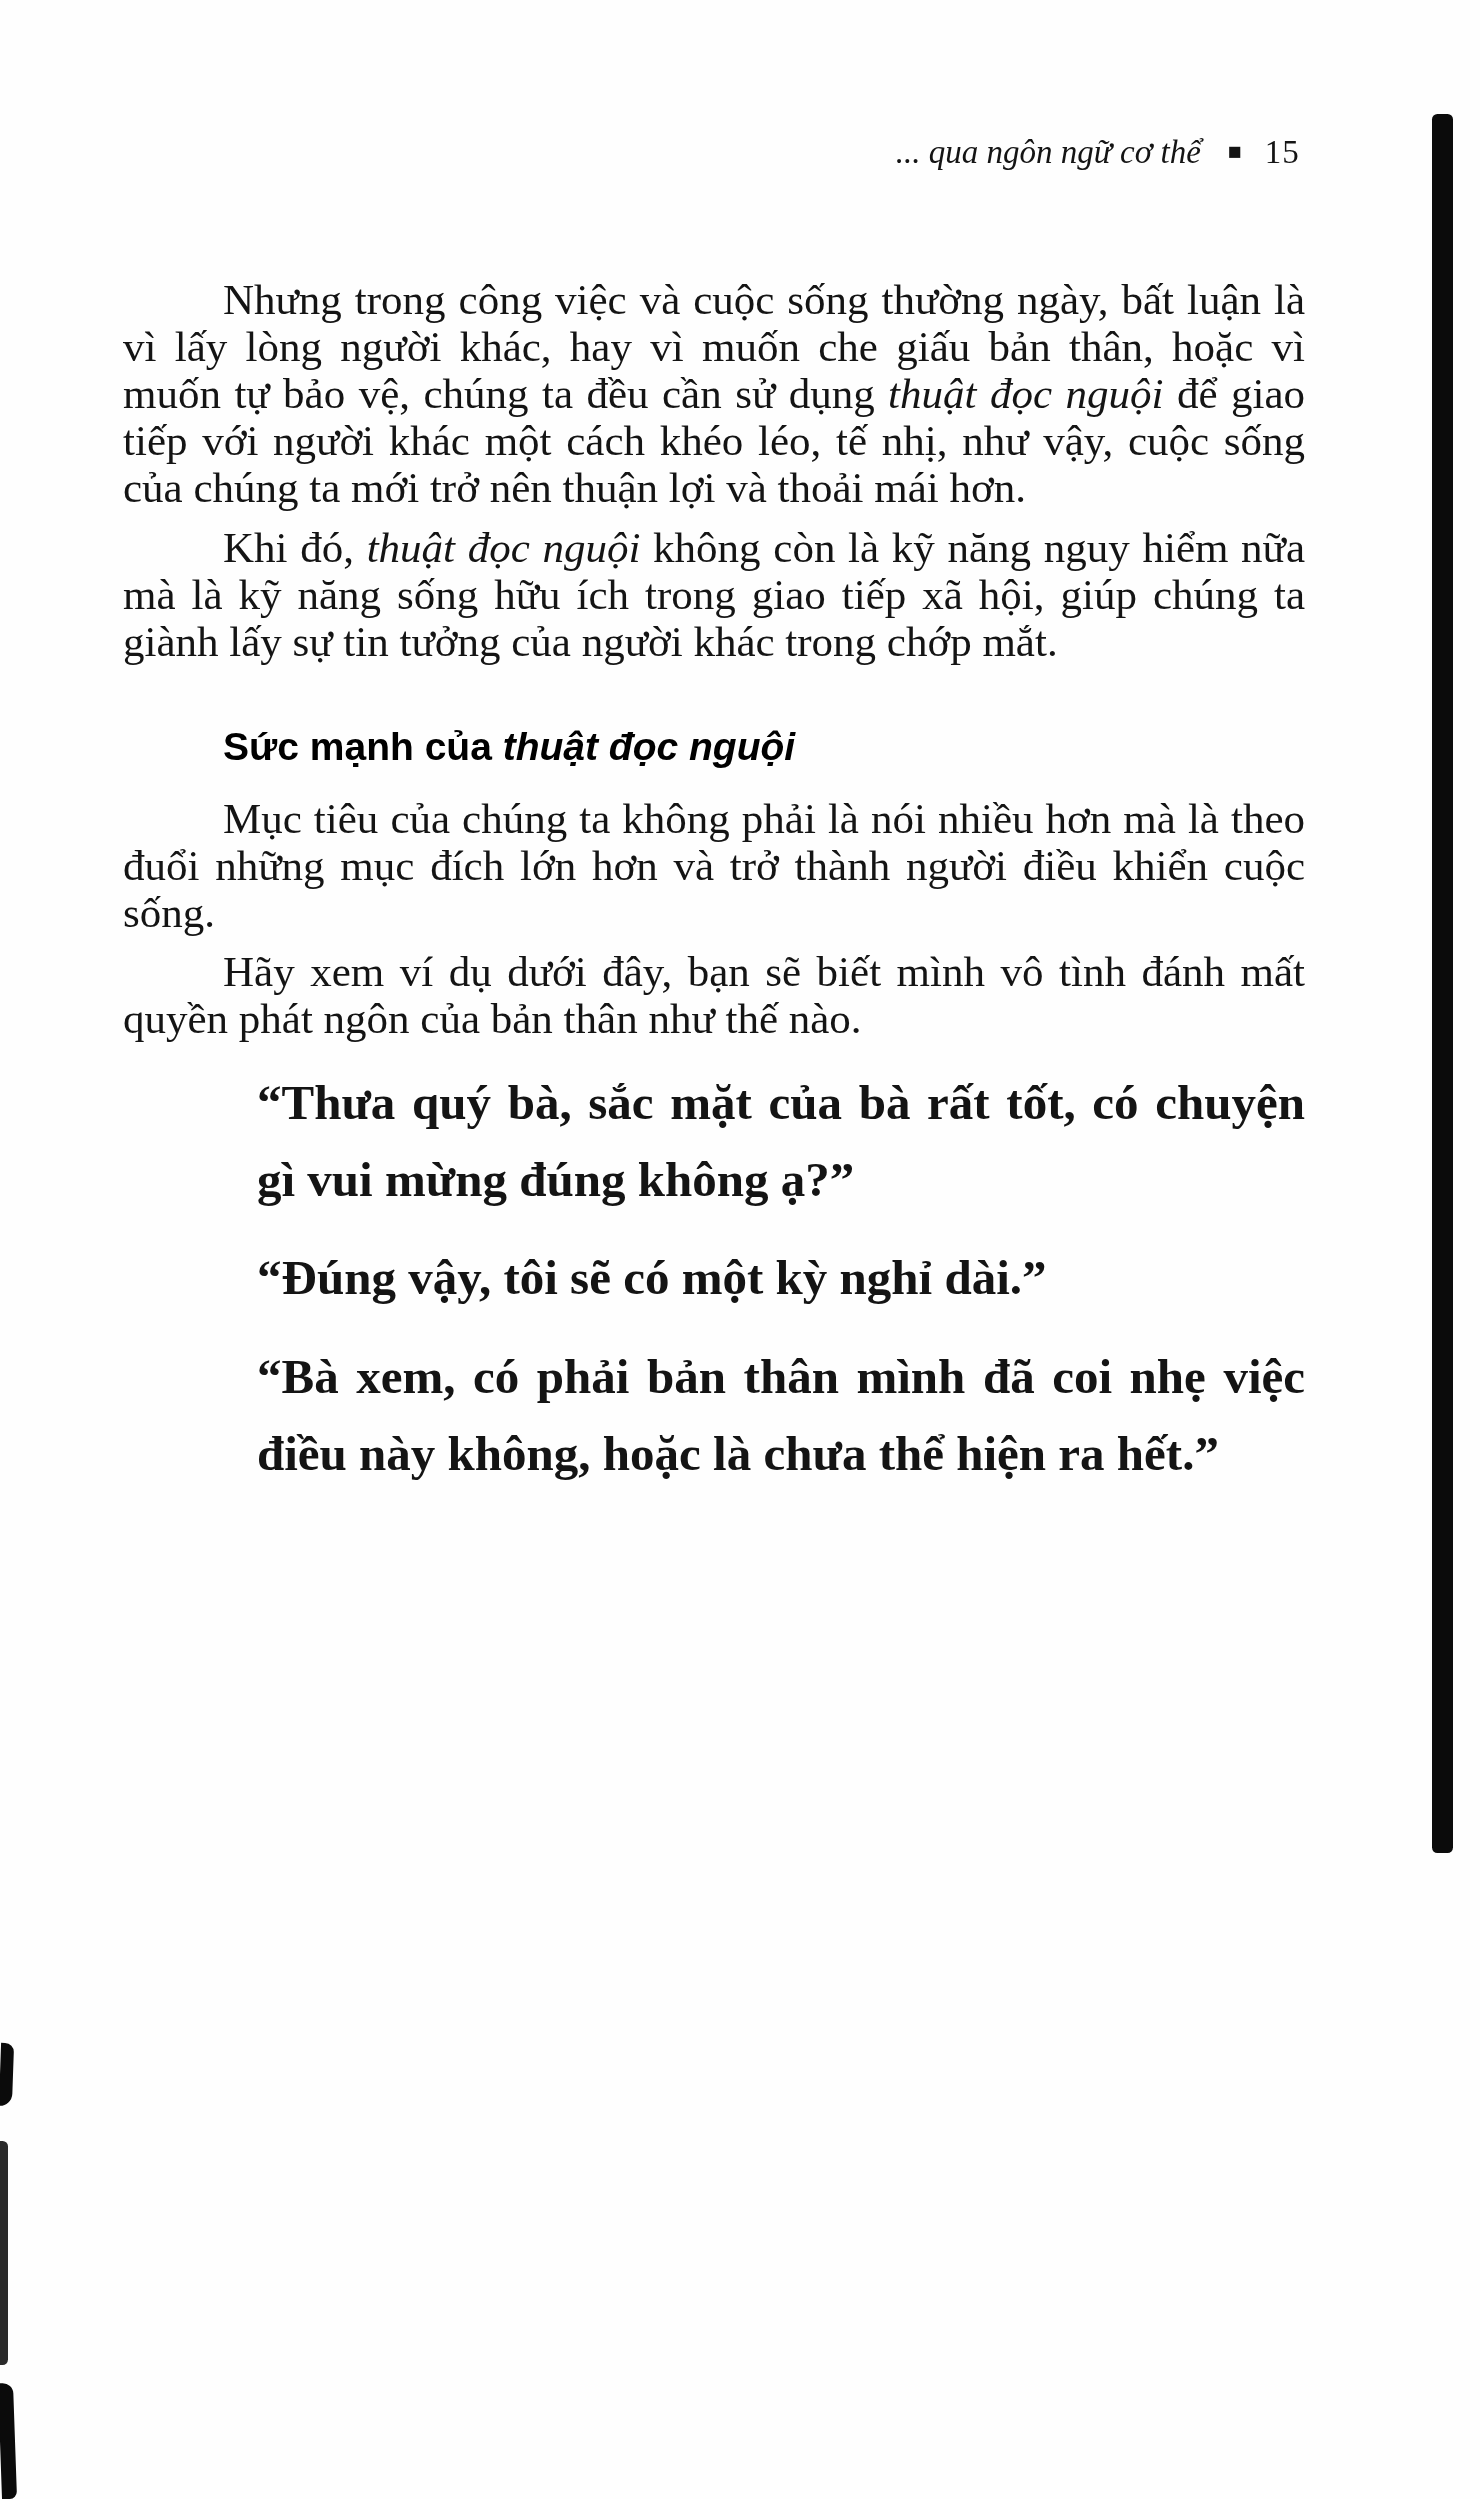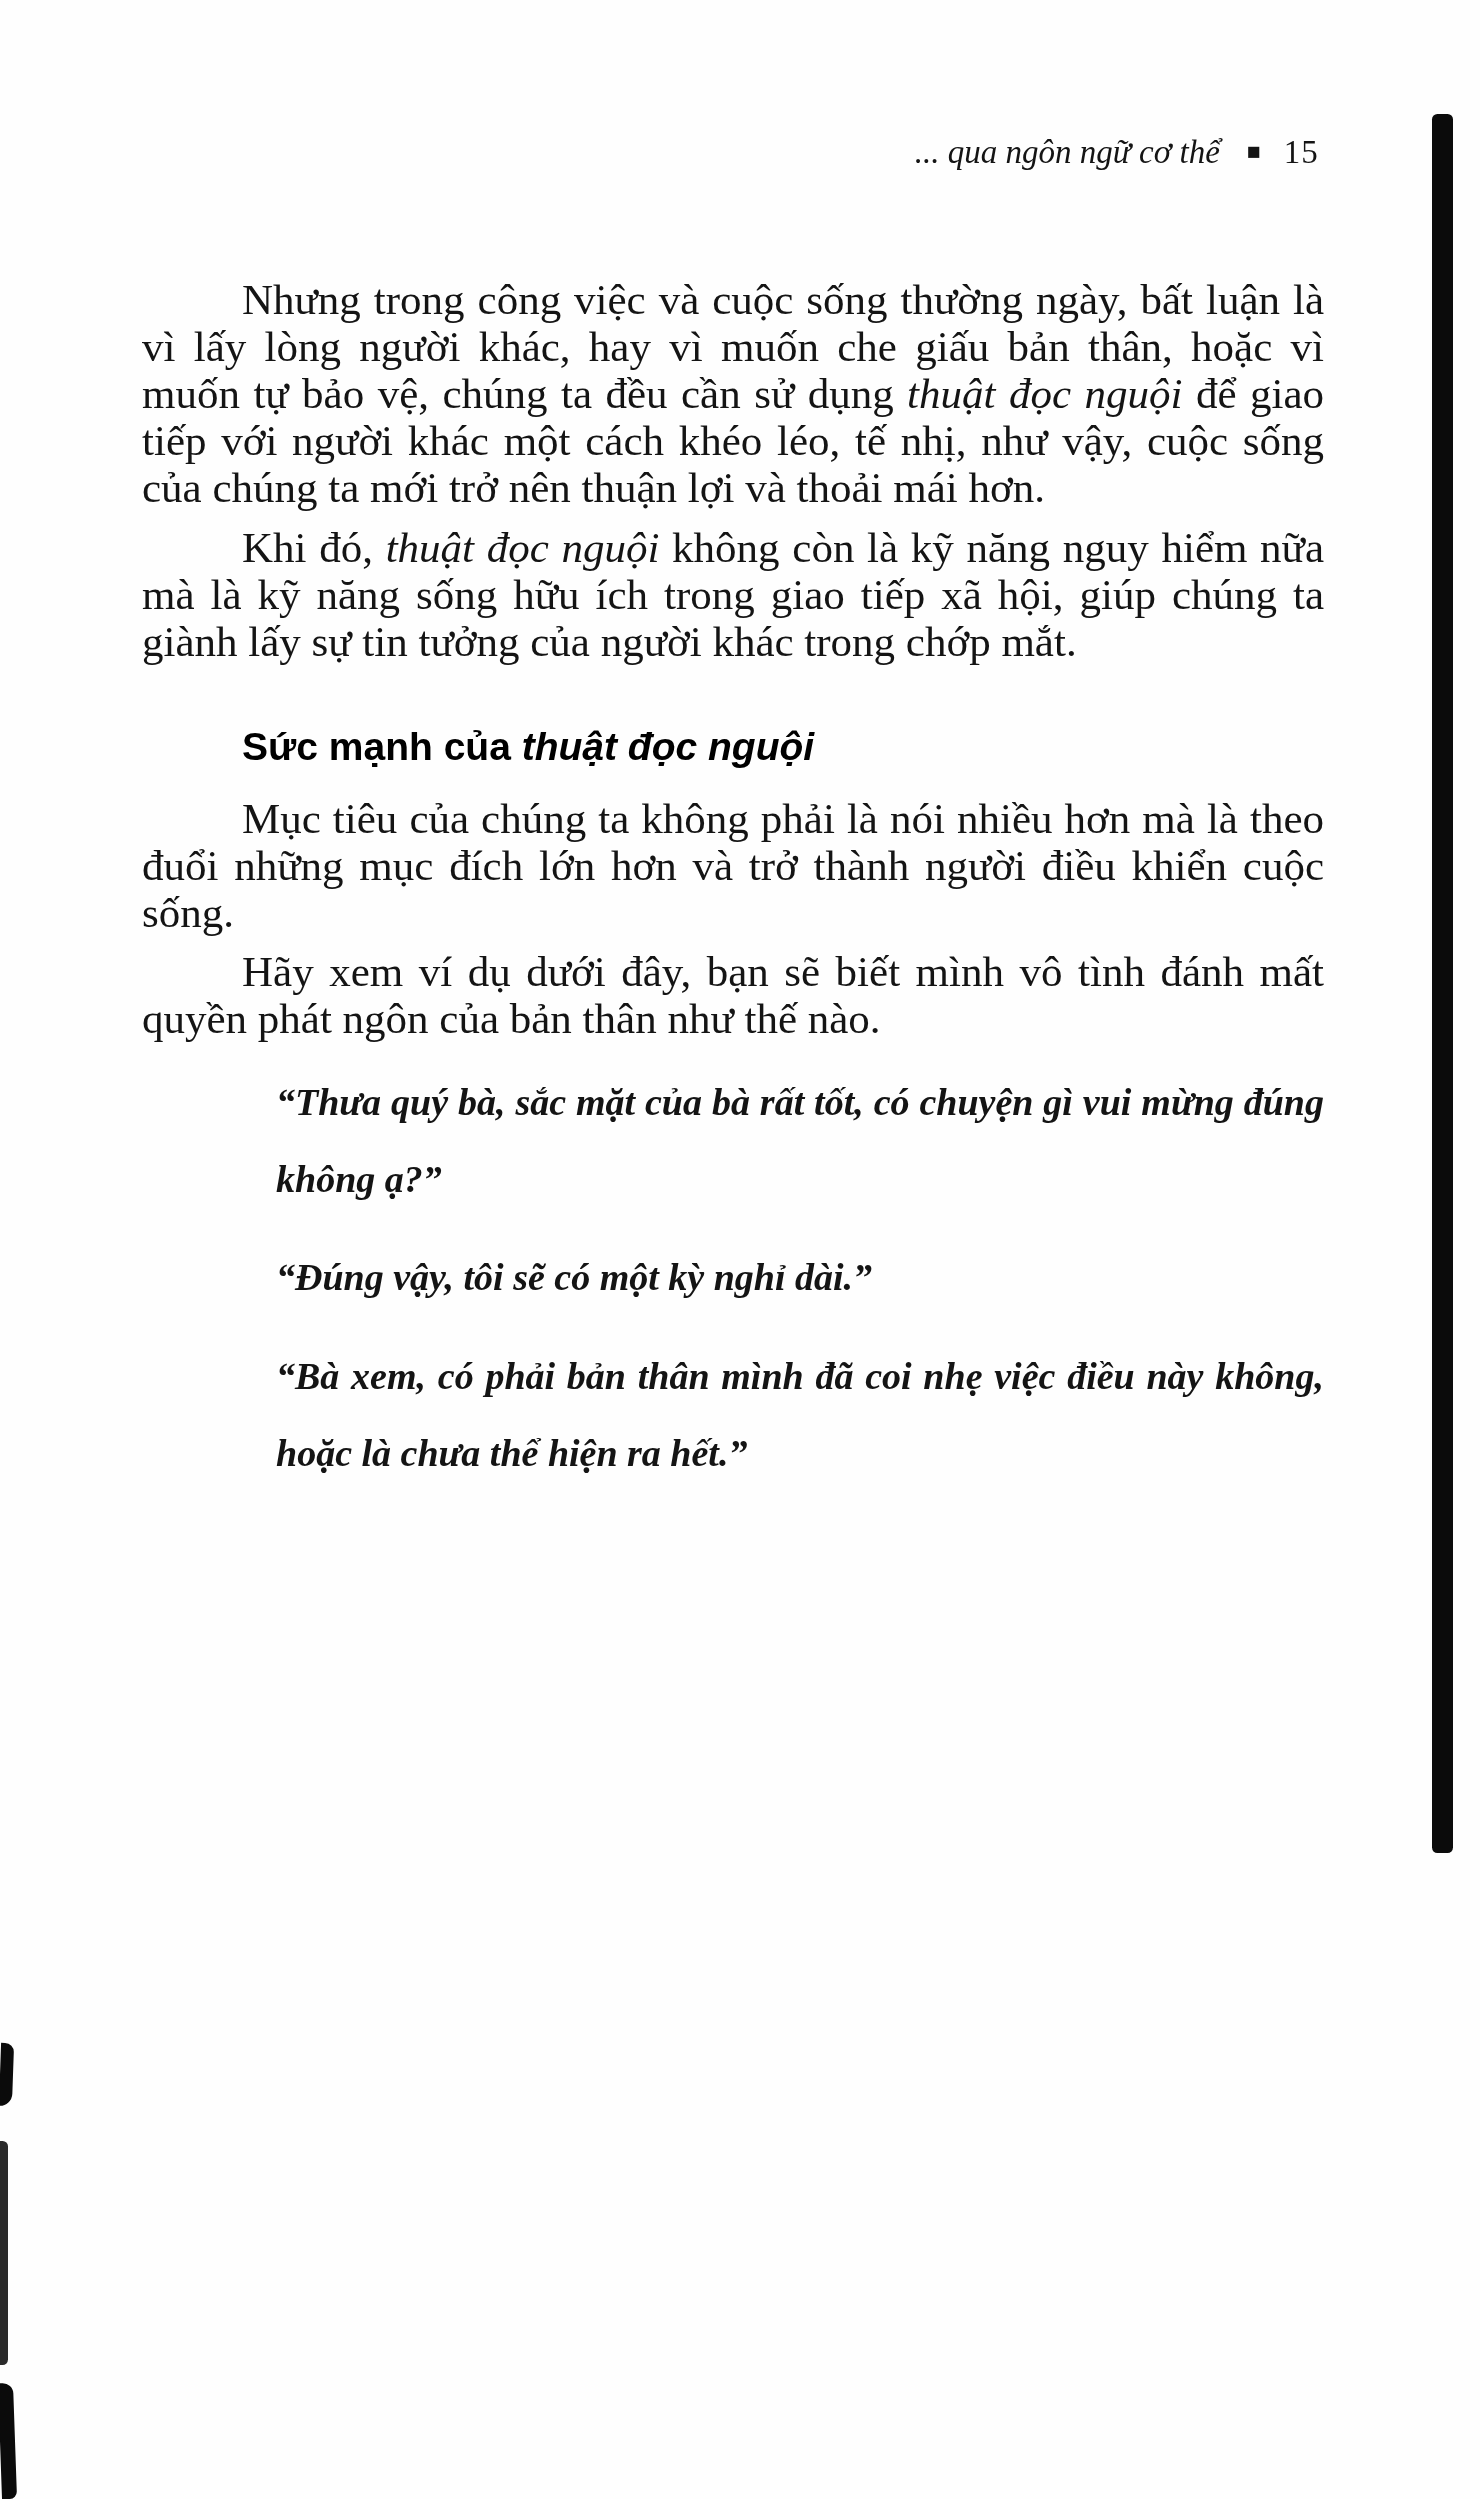"... qua ngôn ngữ cơ" .text-block { left: 142px -> 123px }
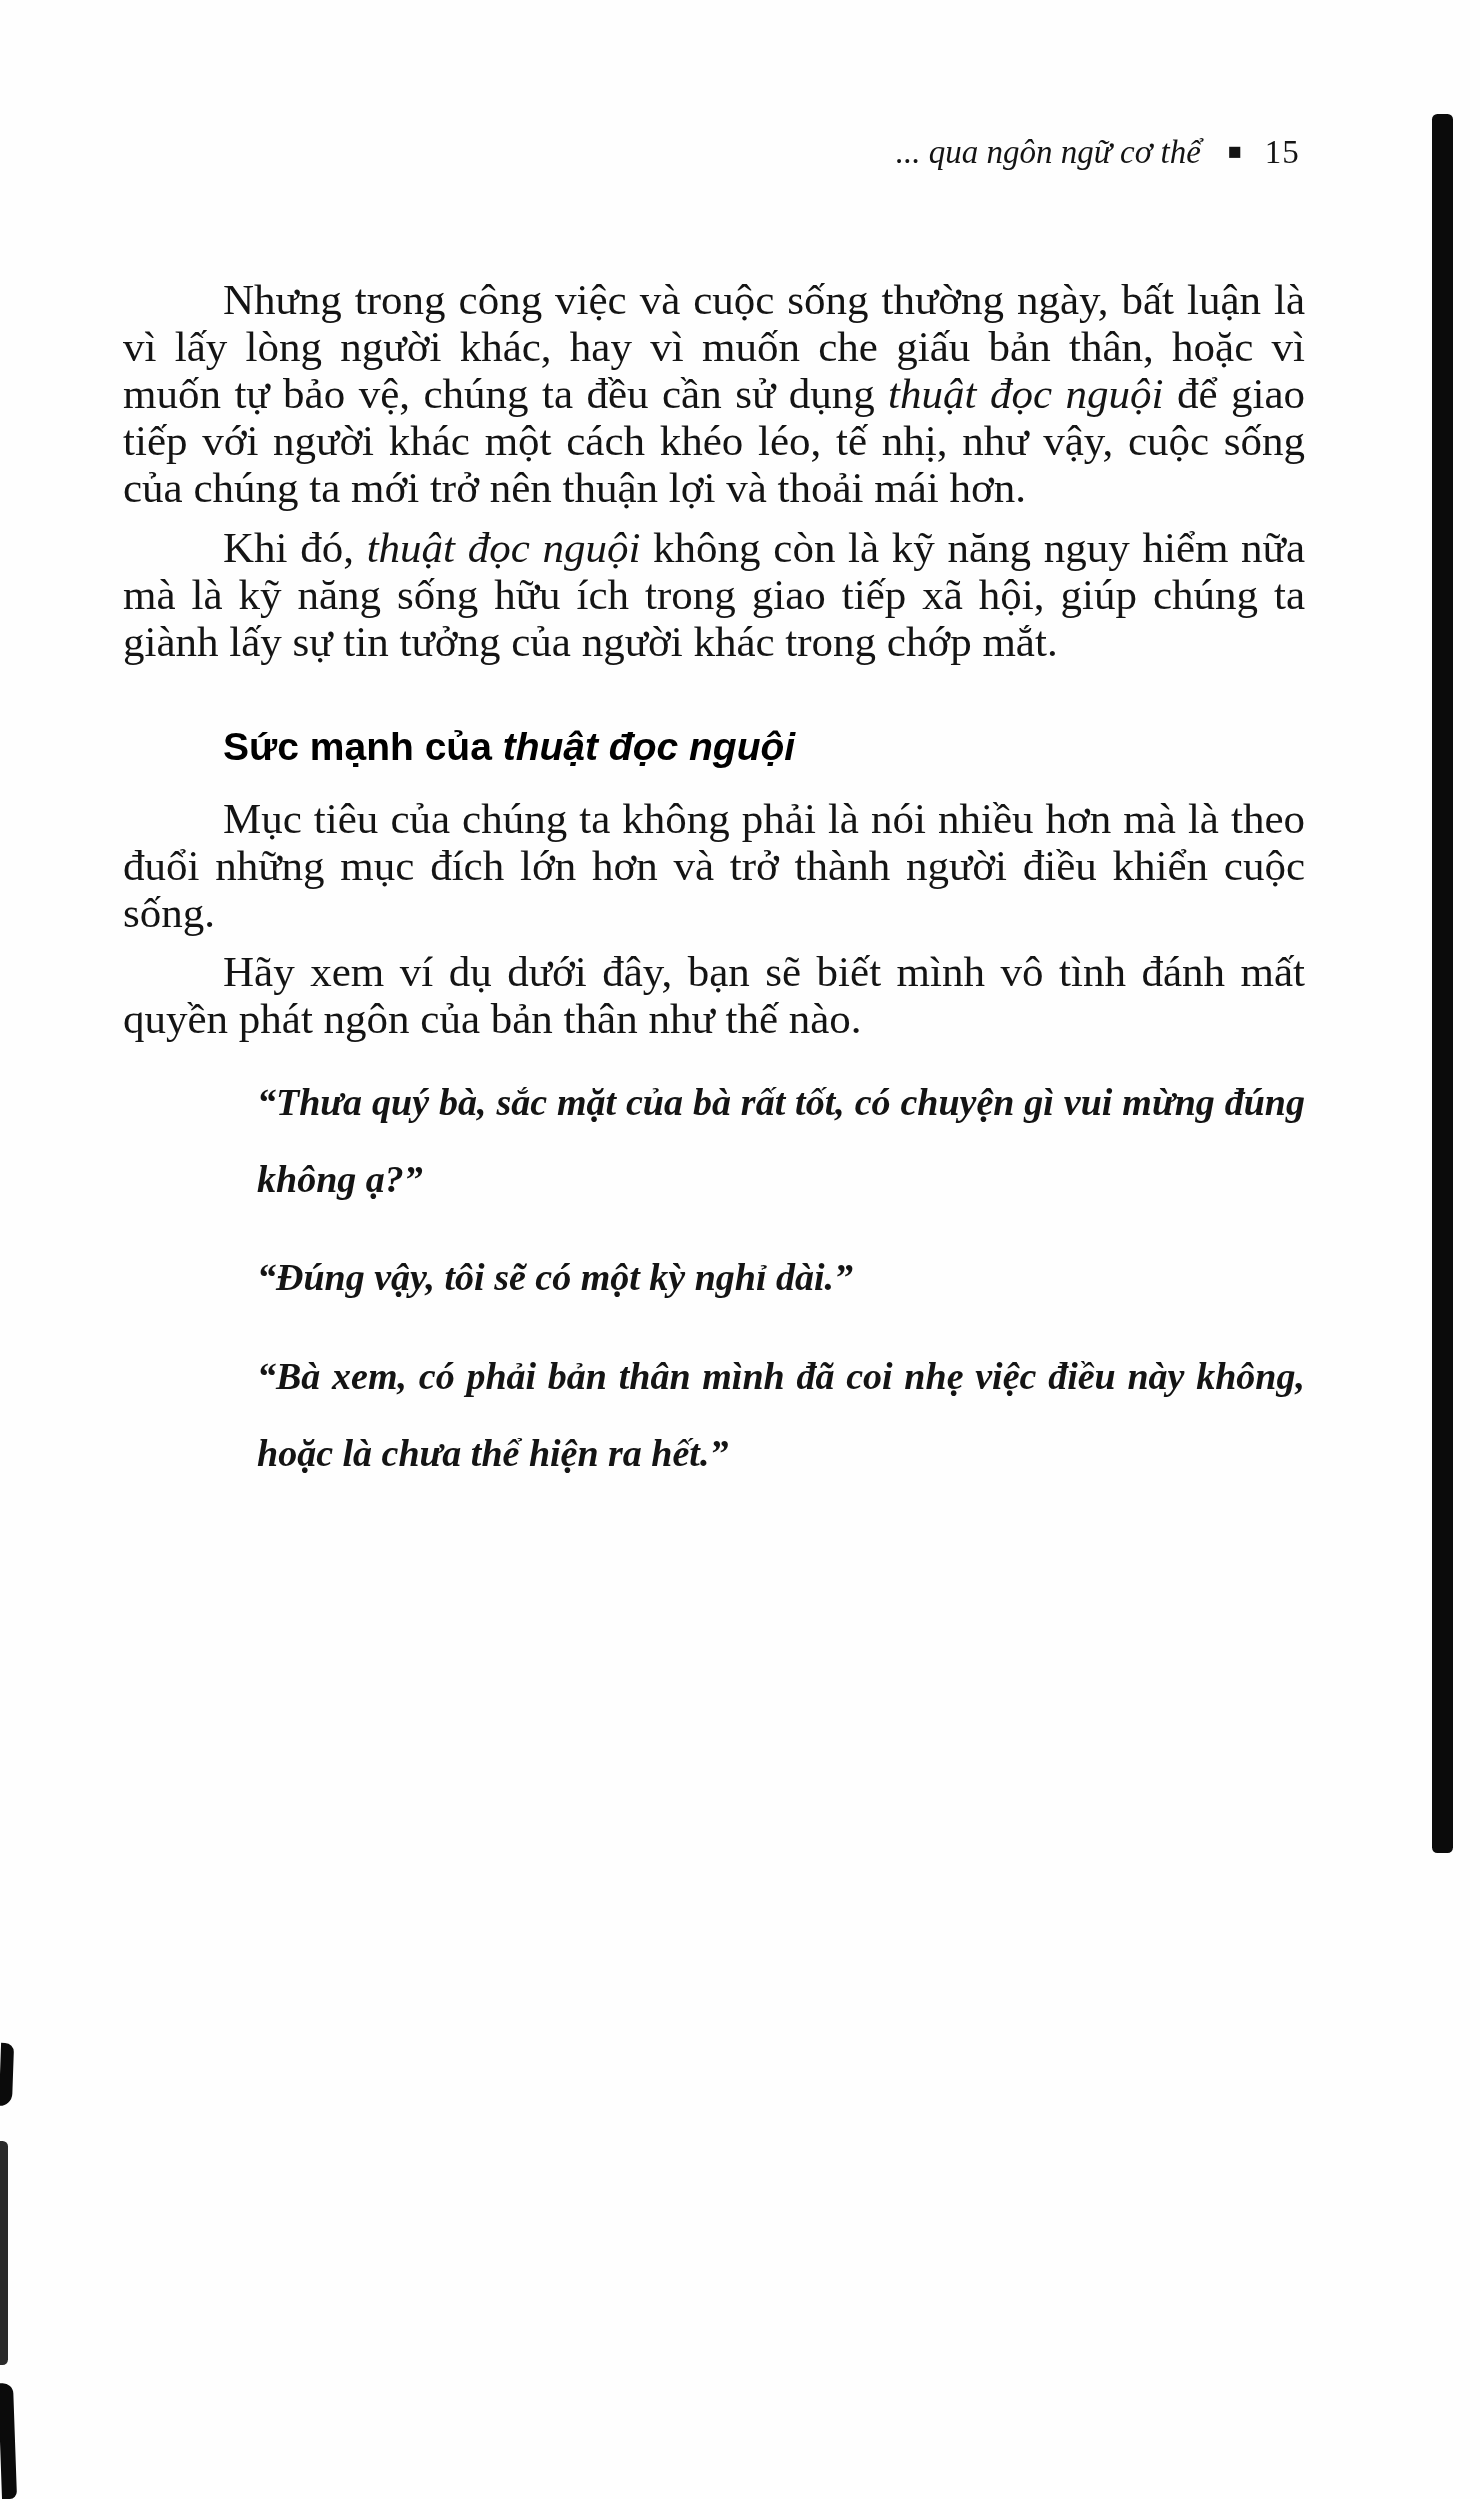"“Thưa quý bà, sắc mặt" .quote { font-size: 38px -> 49px; font-style: italic -> none }
